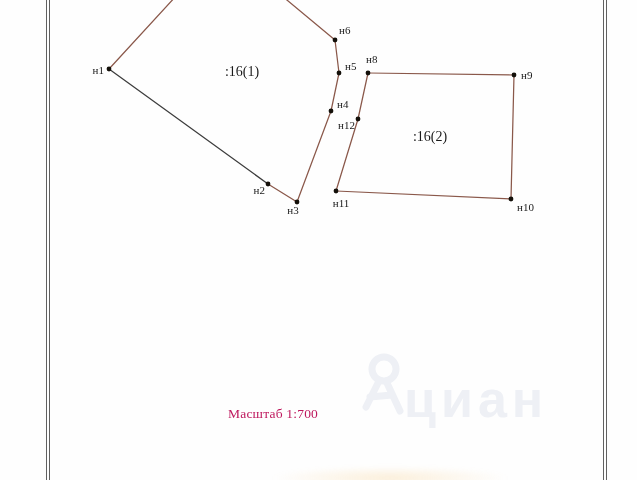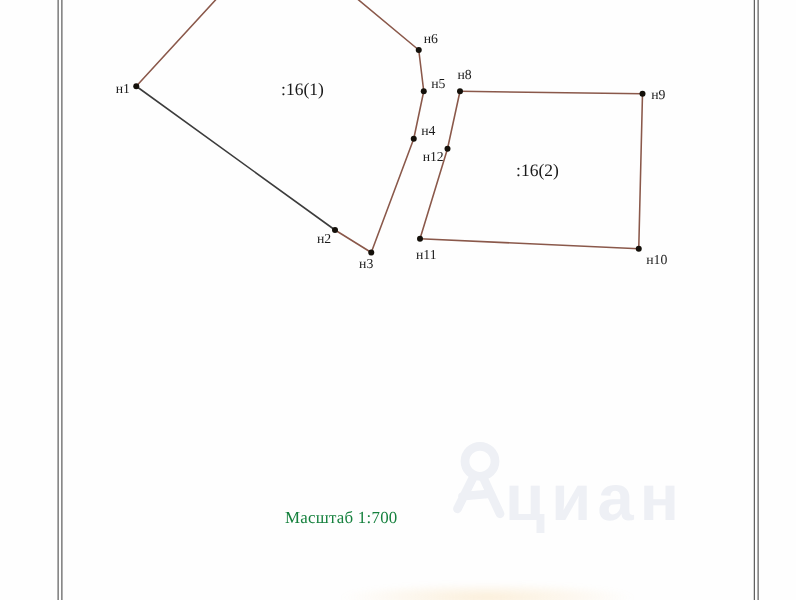"Масштаб 1:700" #scale-label { color: #15803d -> #be185d }
